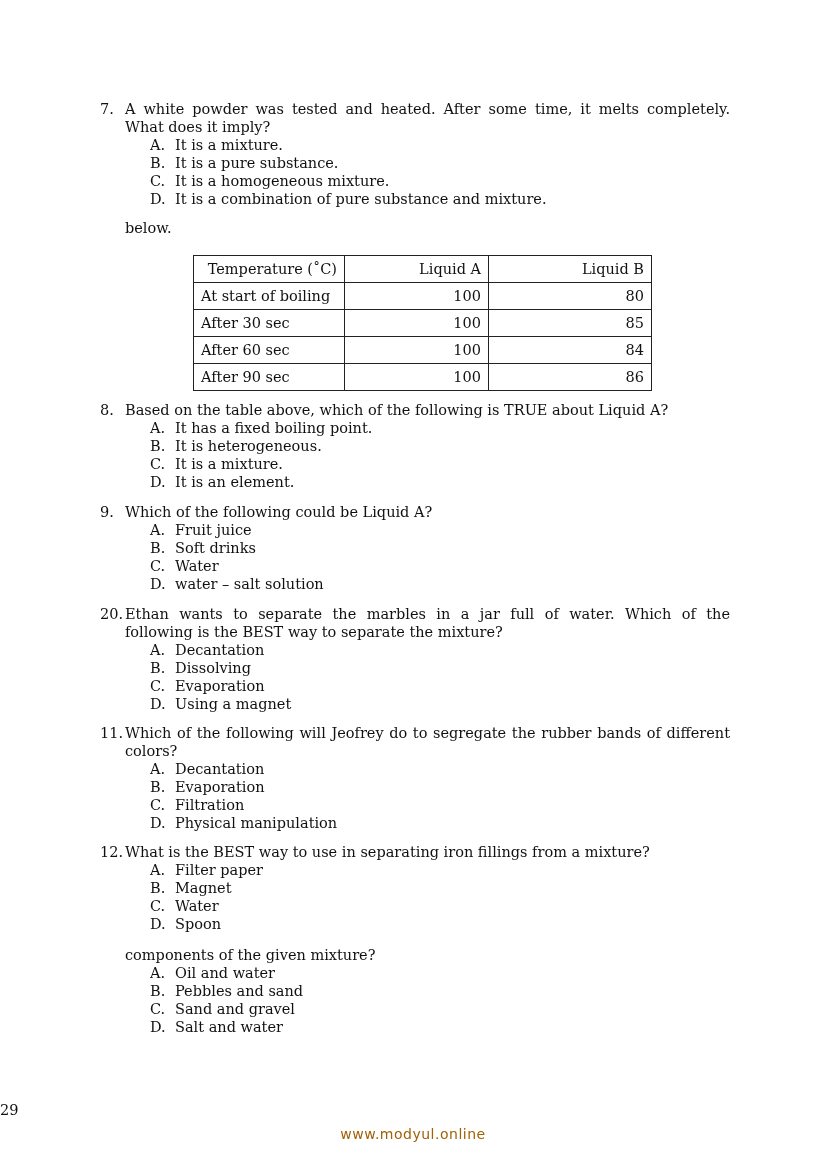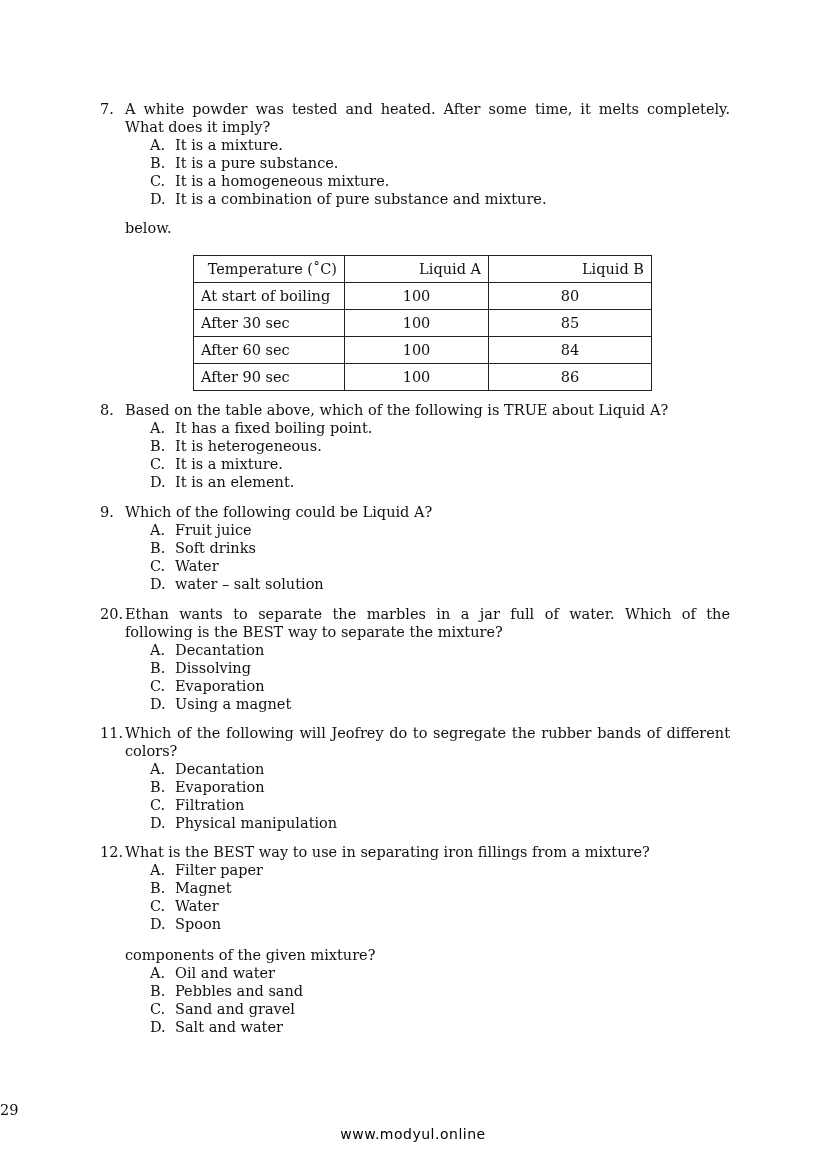"100" table.data td.num { text-align: center -> right }
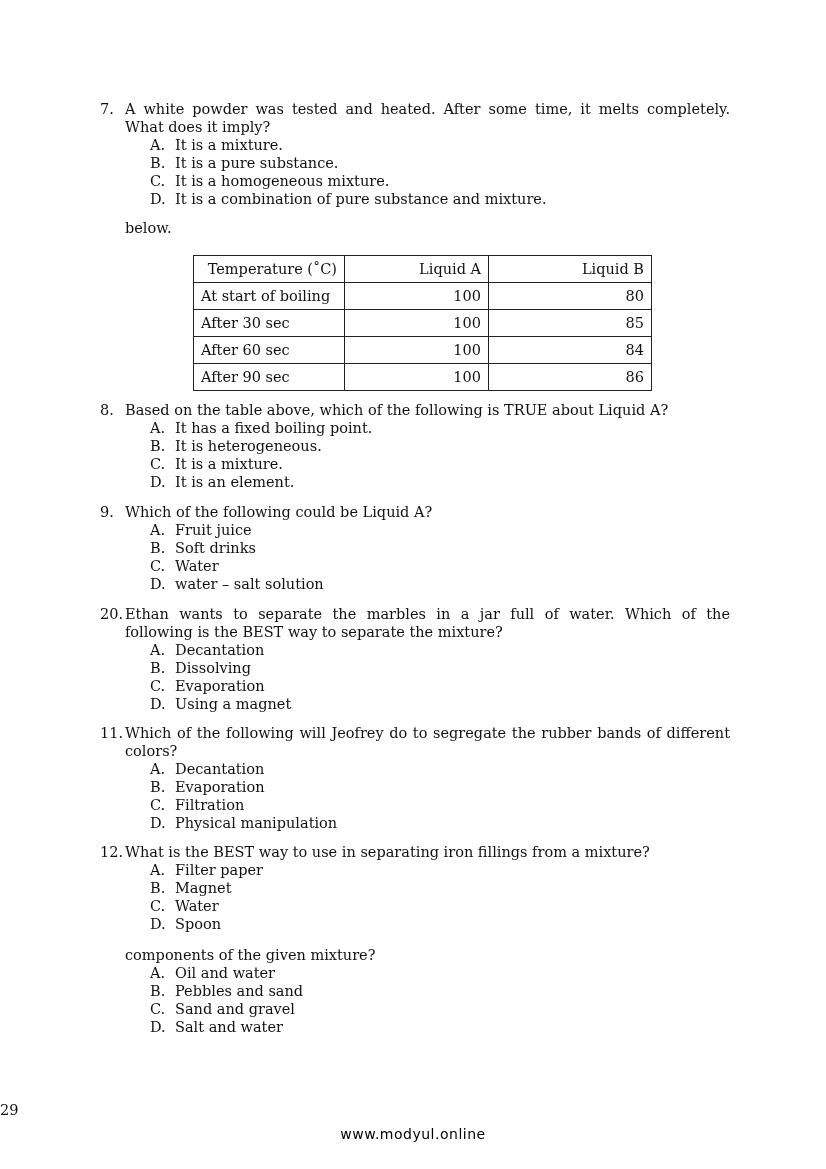"www.modyul.online" .watermark { color: #000000 -> #a16207 }
